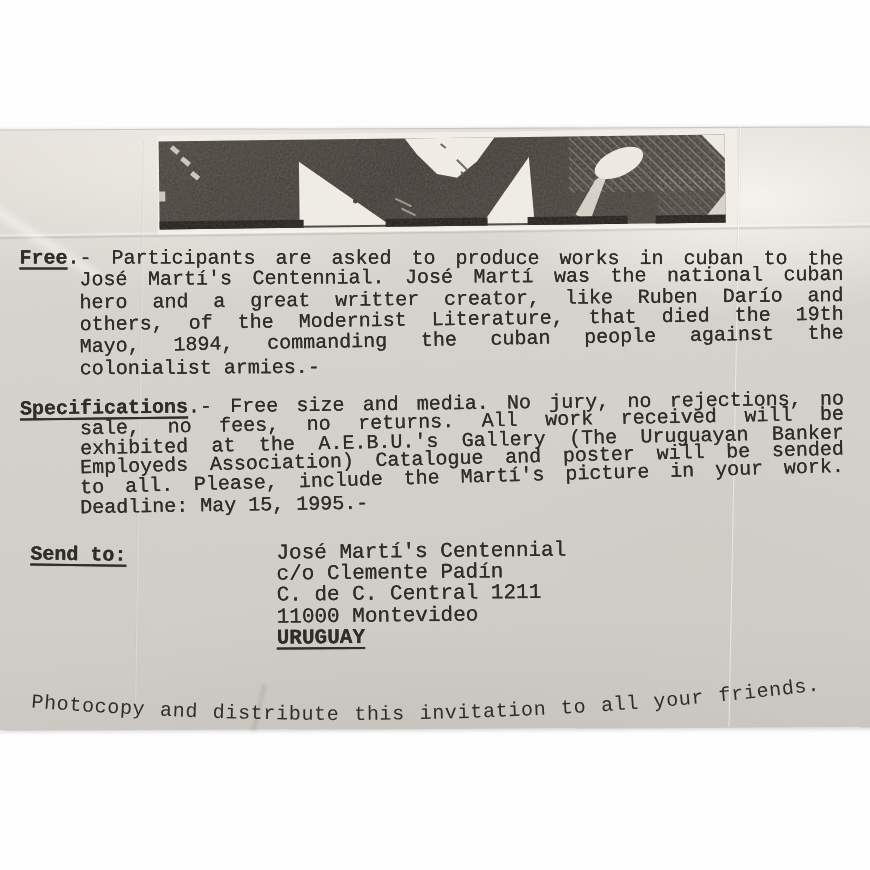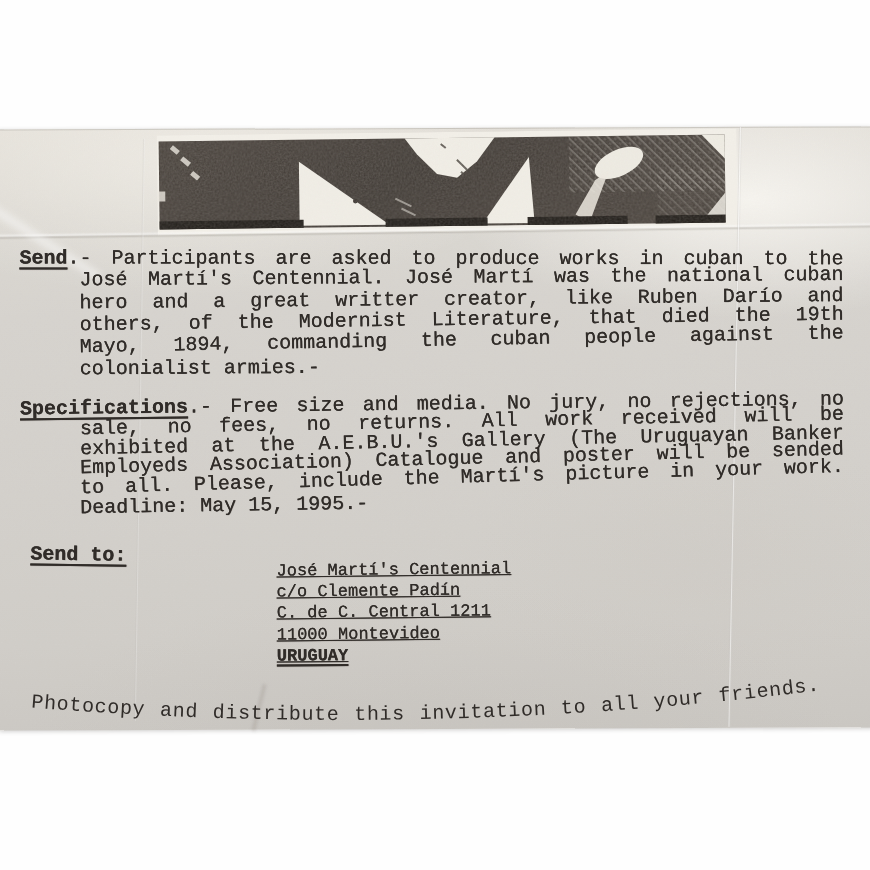"Send" span.hd { text: Send -> Free }
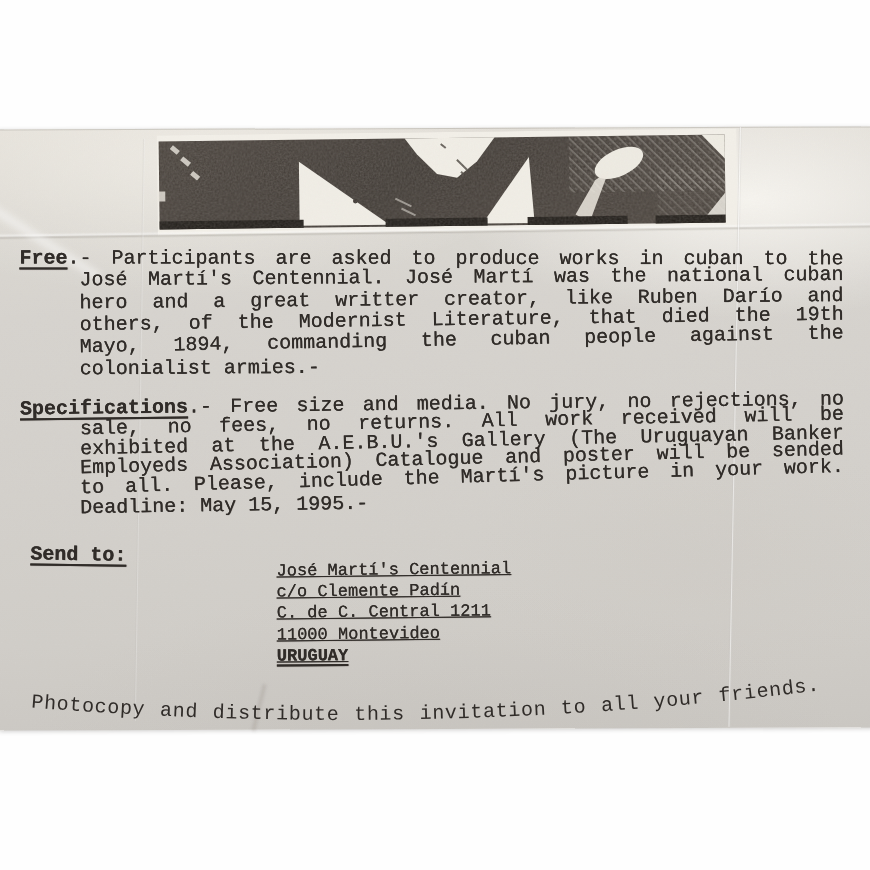"José Martí's Centennial" .address { font-size: 17px -> 21px; text-decoration: underline -> none; top: 432px -> 414px }
